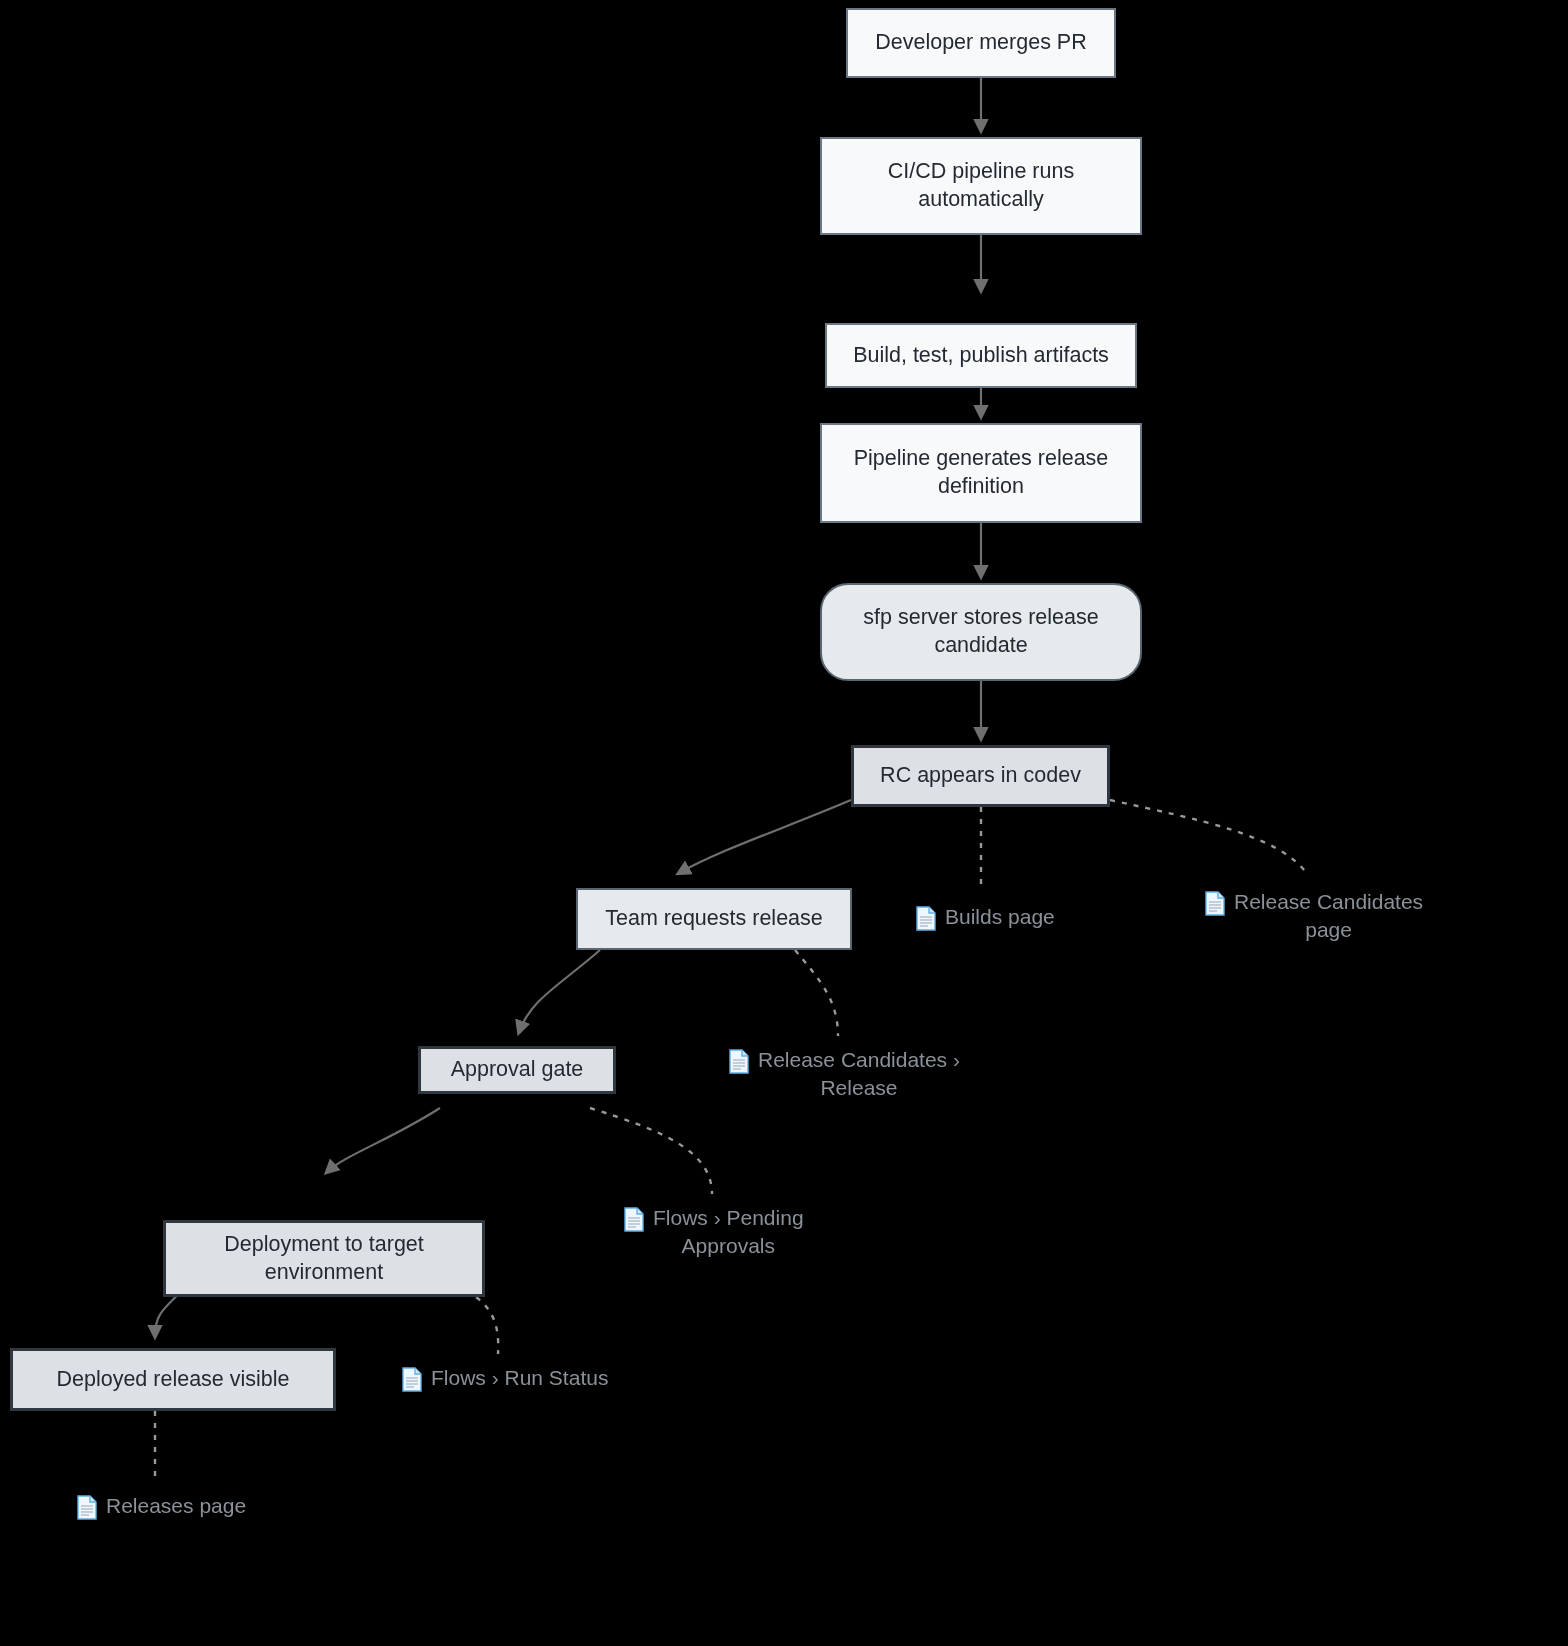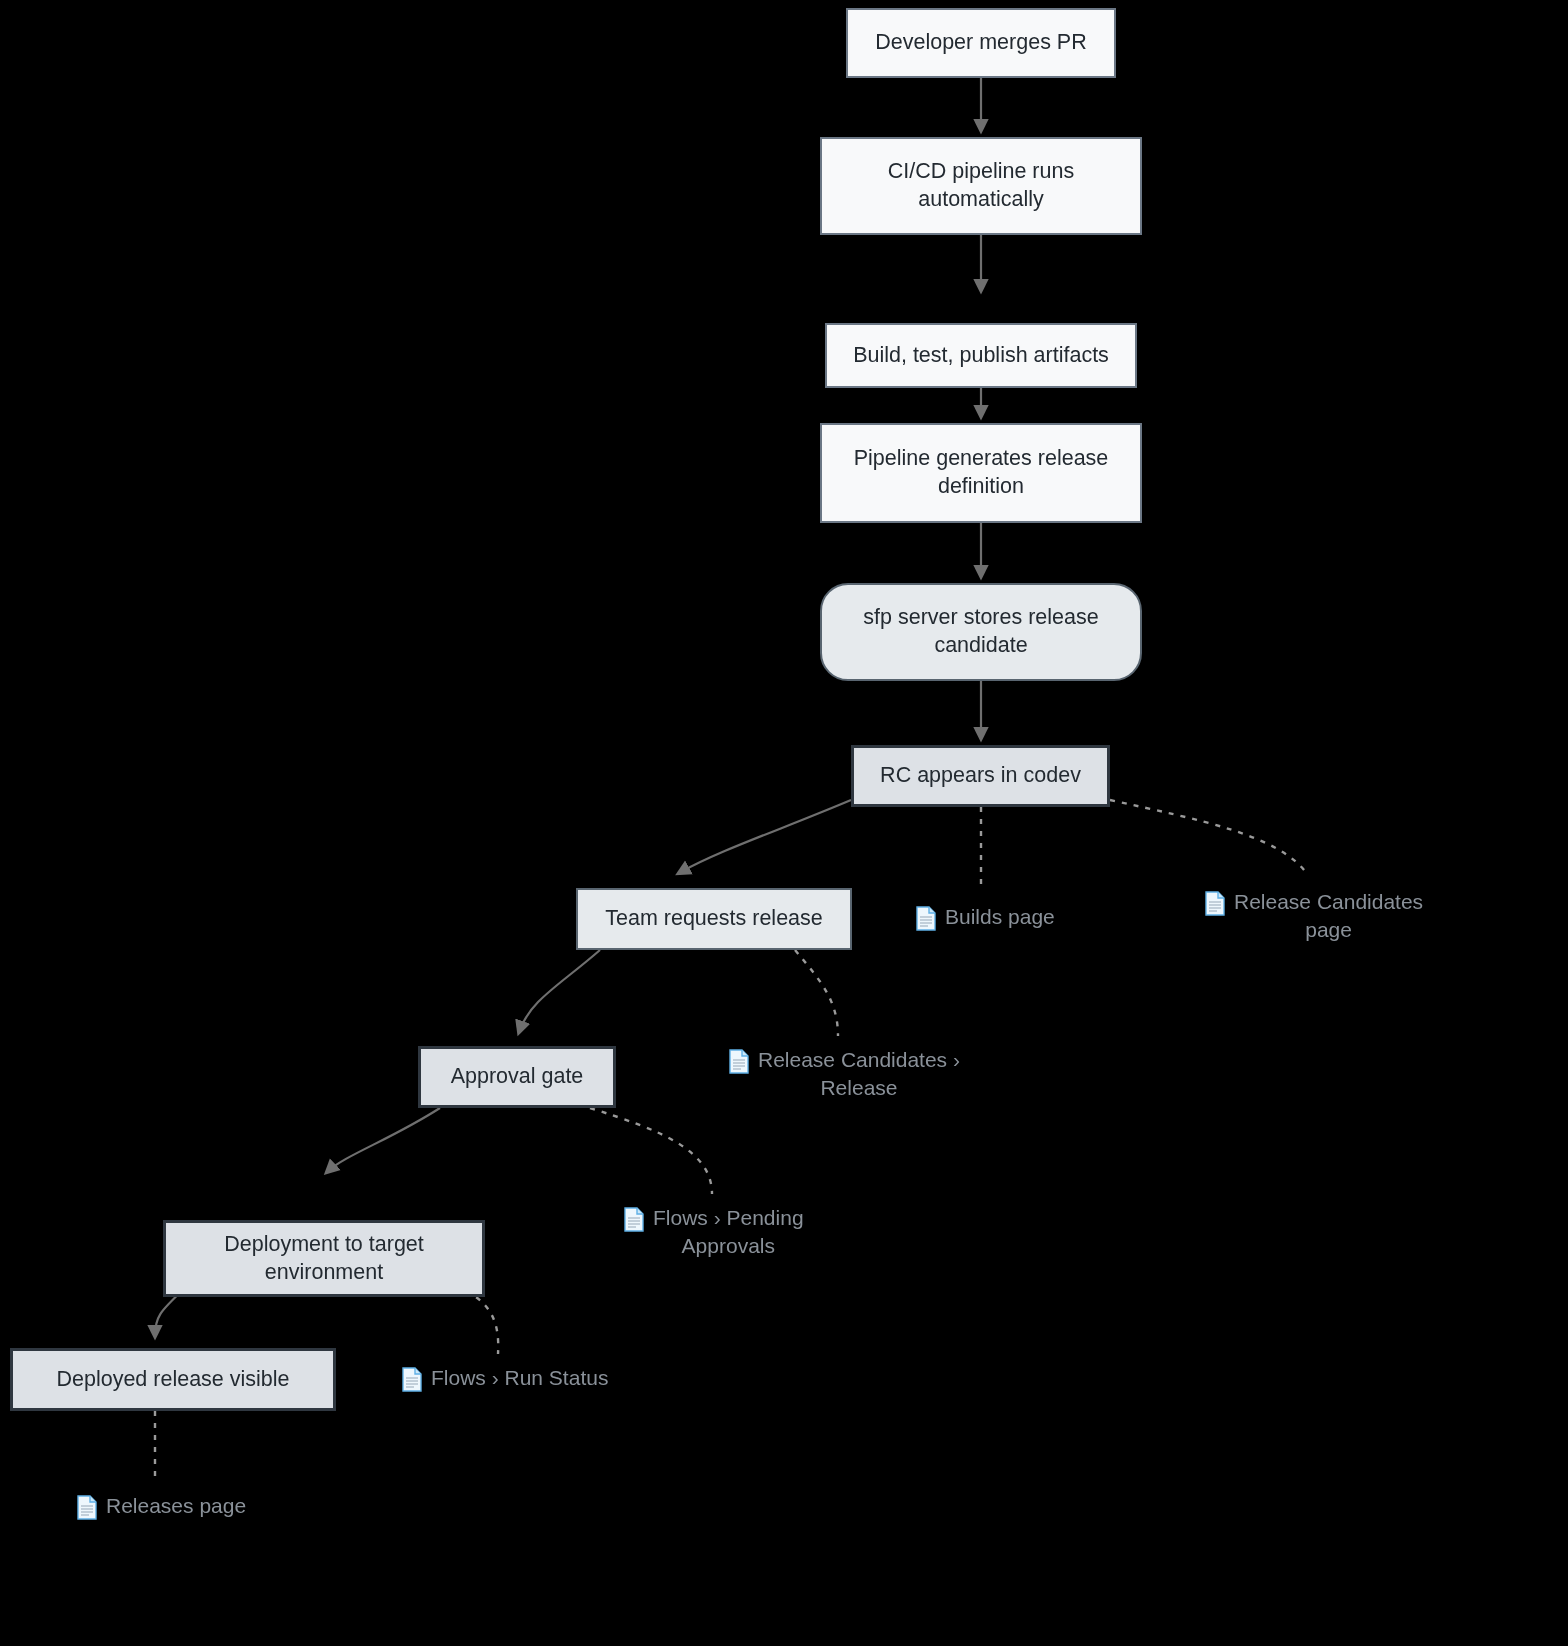"Approval gate" div.node { height: 62px -> 48px }
